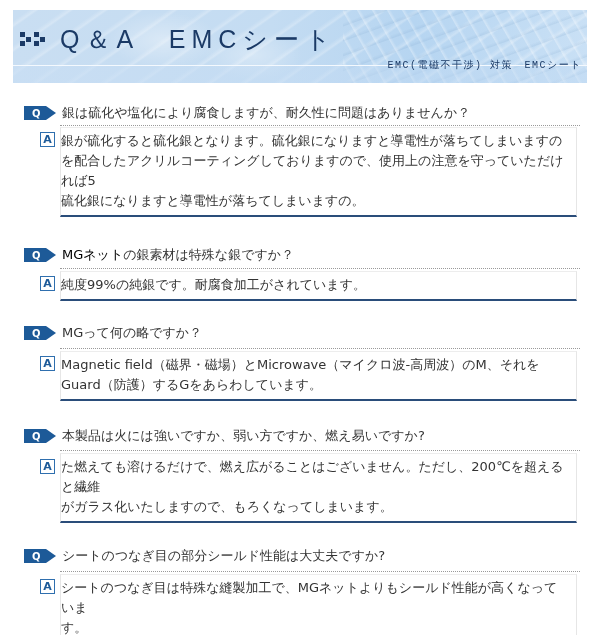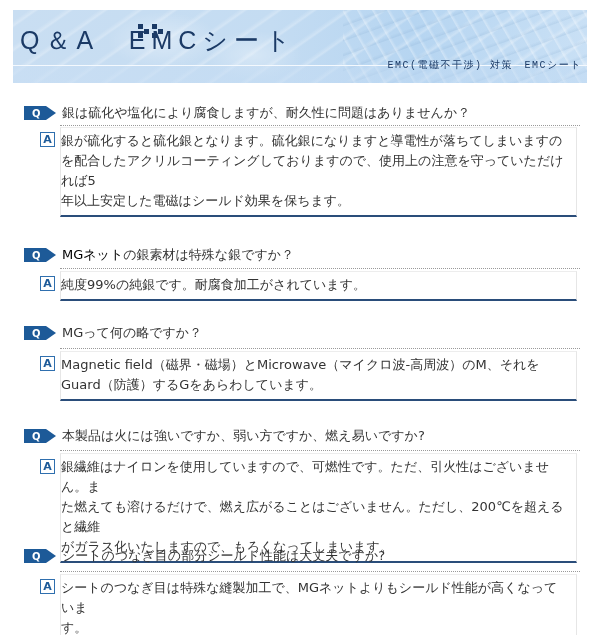"Q＆A EMCシート" .title { flex-direction: column -> none }
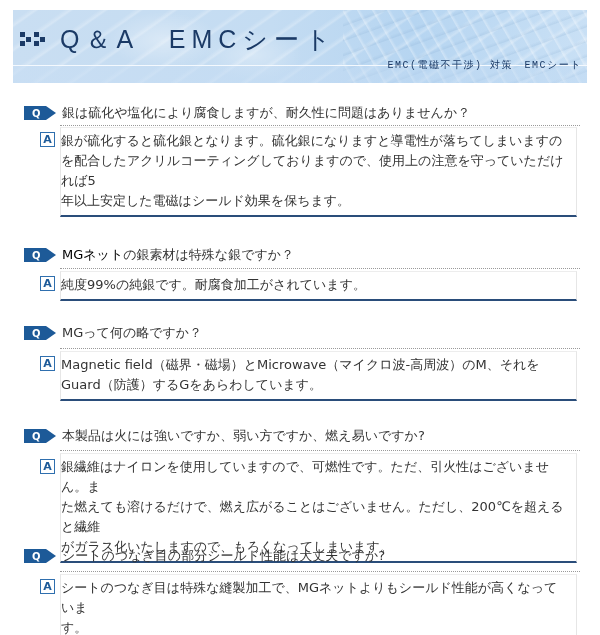"年以上安定した電磁はシールド効果を保ちます。" div { text: 年以上安定した電磁はシールド効果を保ちます -> 硫化銀になりますと導電性が落ちてしまいますの }
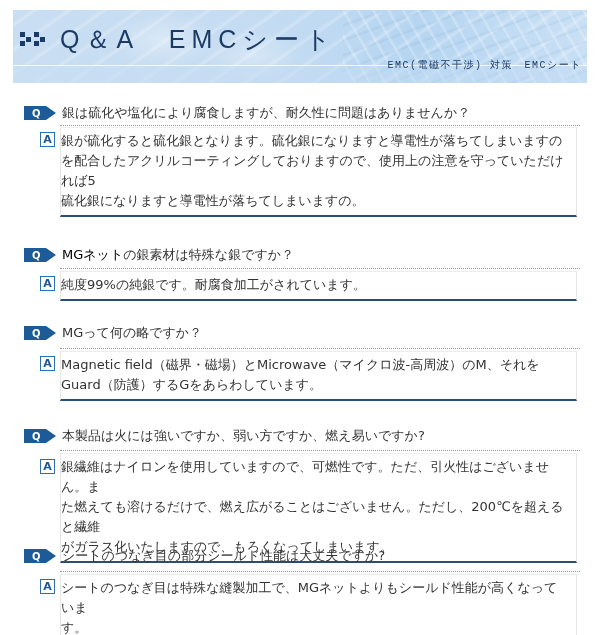"銀繊維はナイロンを使用していますので、可燃性です。ただ、引火性はございません。ま" div { html: <div>銀繊維はナイロンを使用していますので、可燃性です。ただ、引火性はございません。ま</div> -> none }
